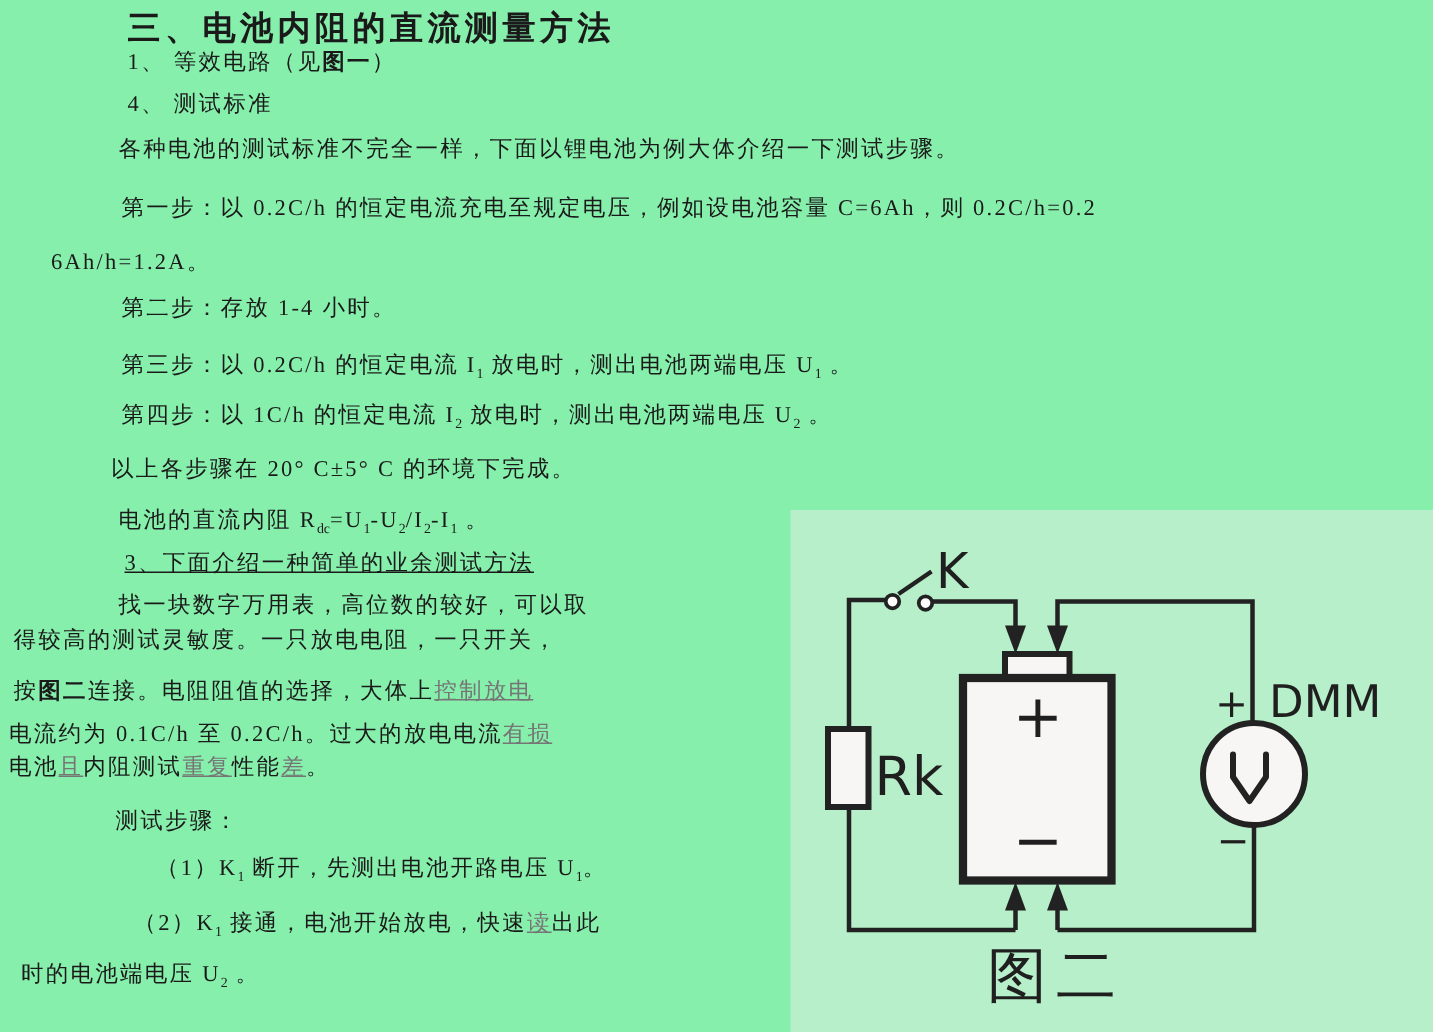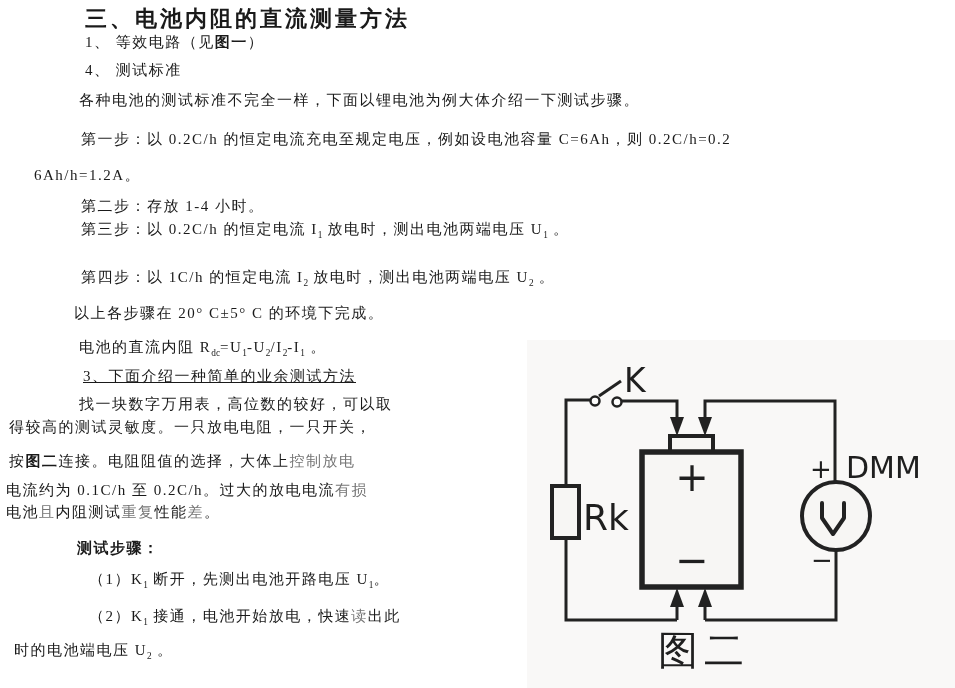"三、电池内阻的直流测量方法" .page { background: #ffffff -> #86efac }
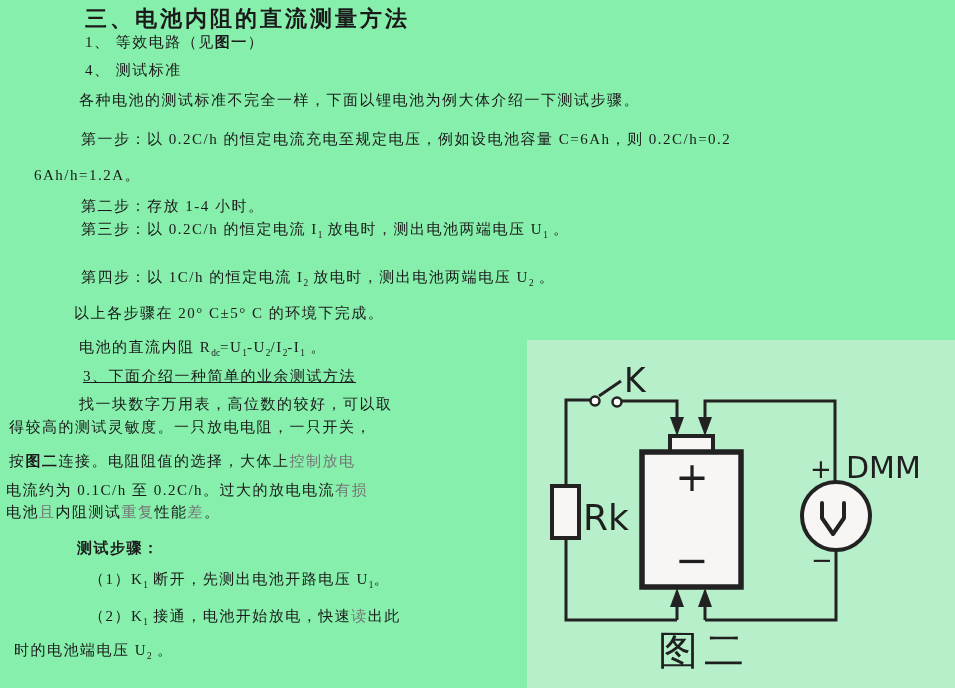"第三步：以 0.2C/h 的恒定电流 I1 放电时，测出电池两端电压" div.tline { top: 221px -> 236px }
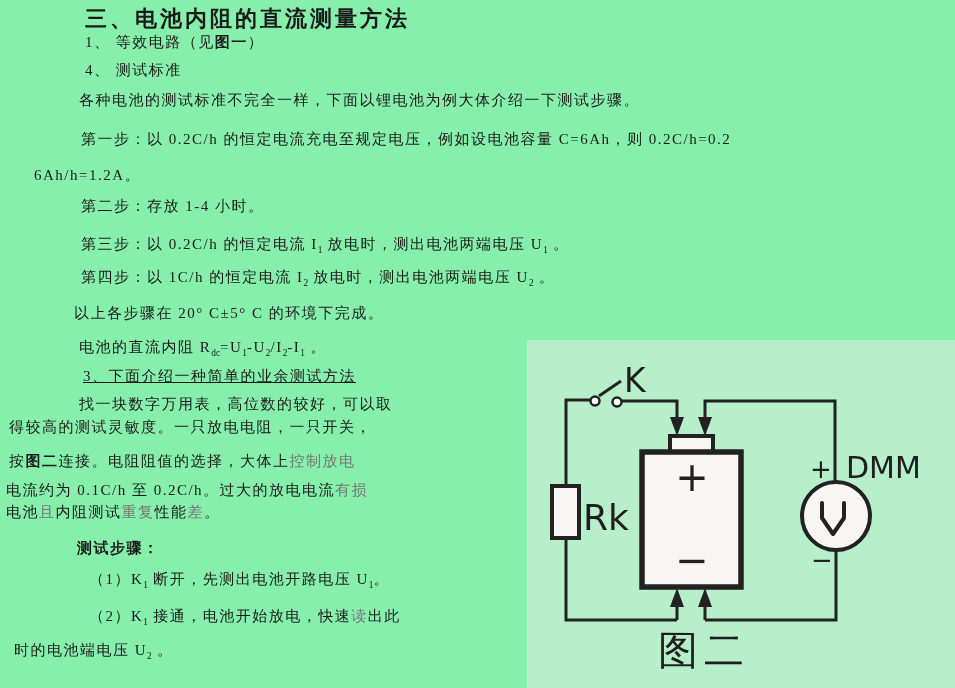"控制放电" .dim { text-decoration: none -> underline }
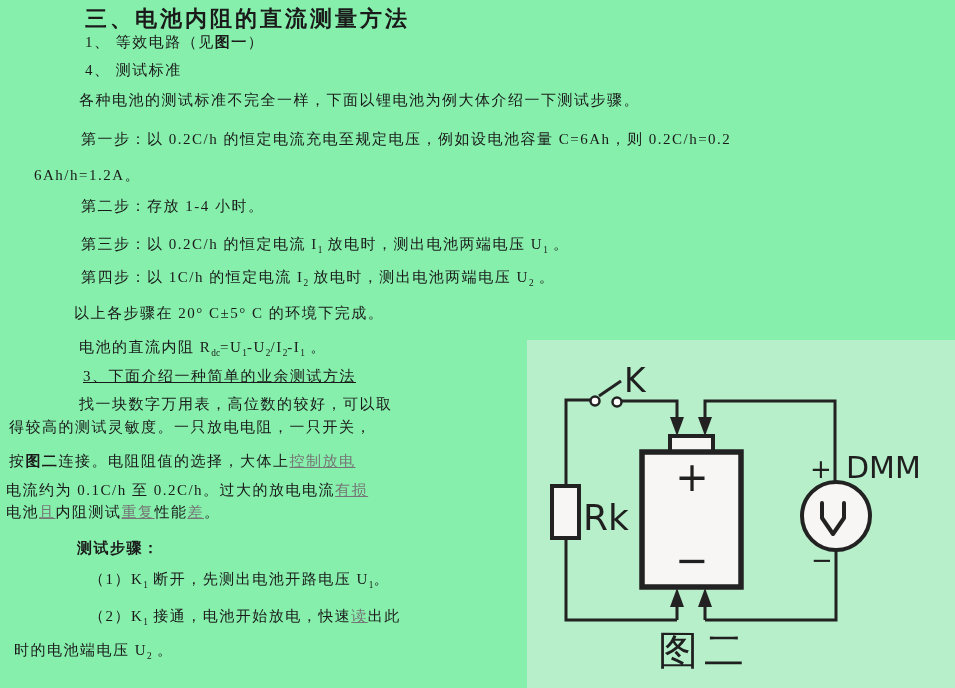"测试步骤：" div.tline { font-weight: bold -> none }
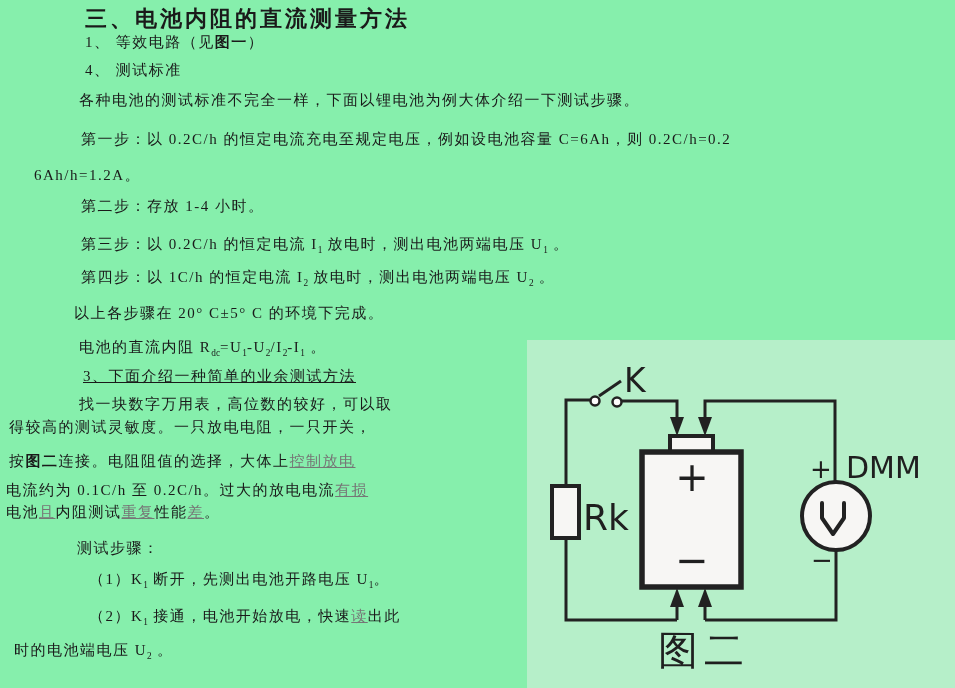"（1）K1 断开，先测出电池开路电压 U1。" div.tline { left: 89px -> 104px }
